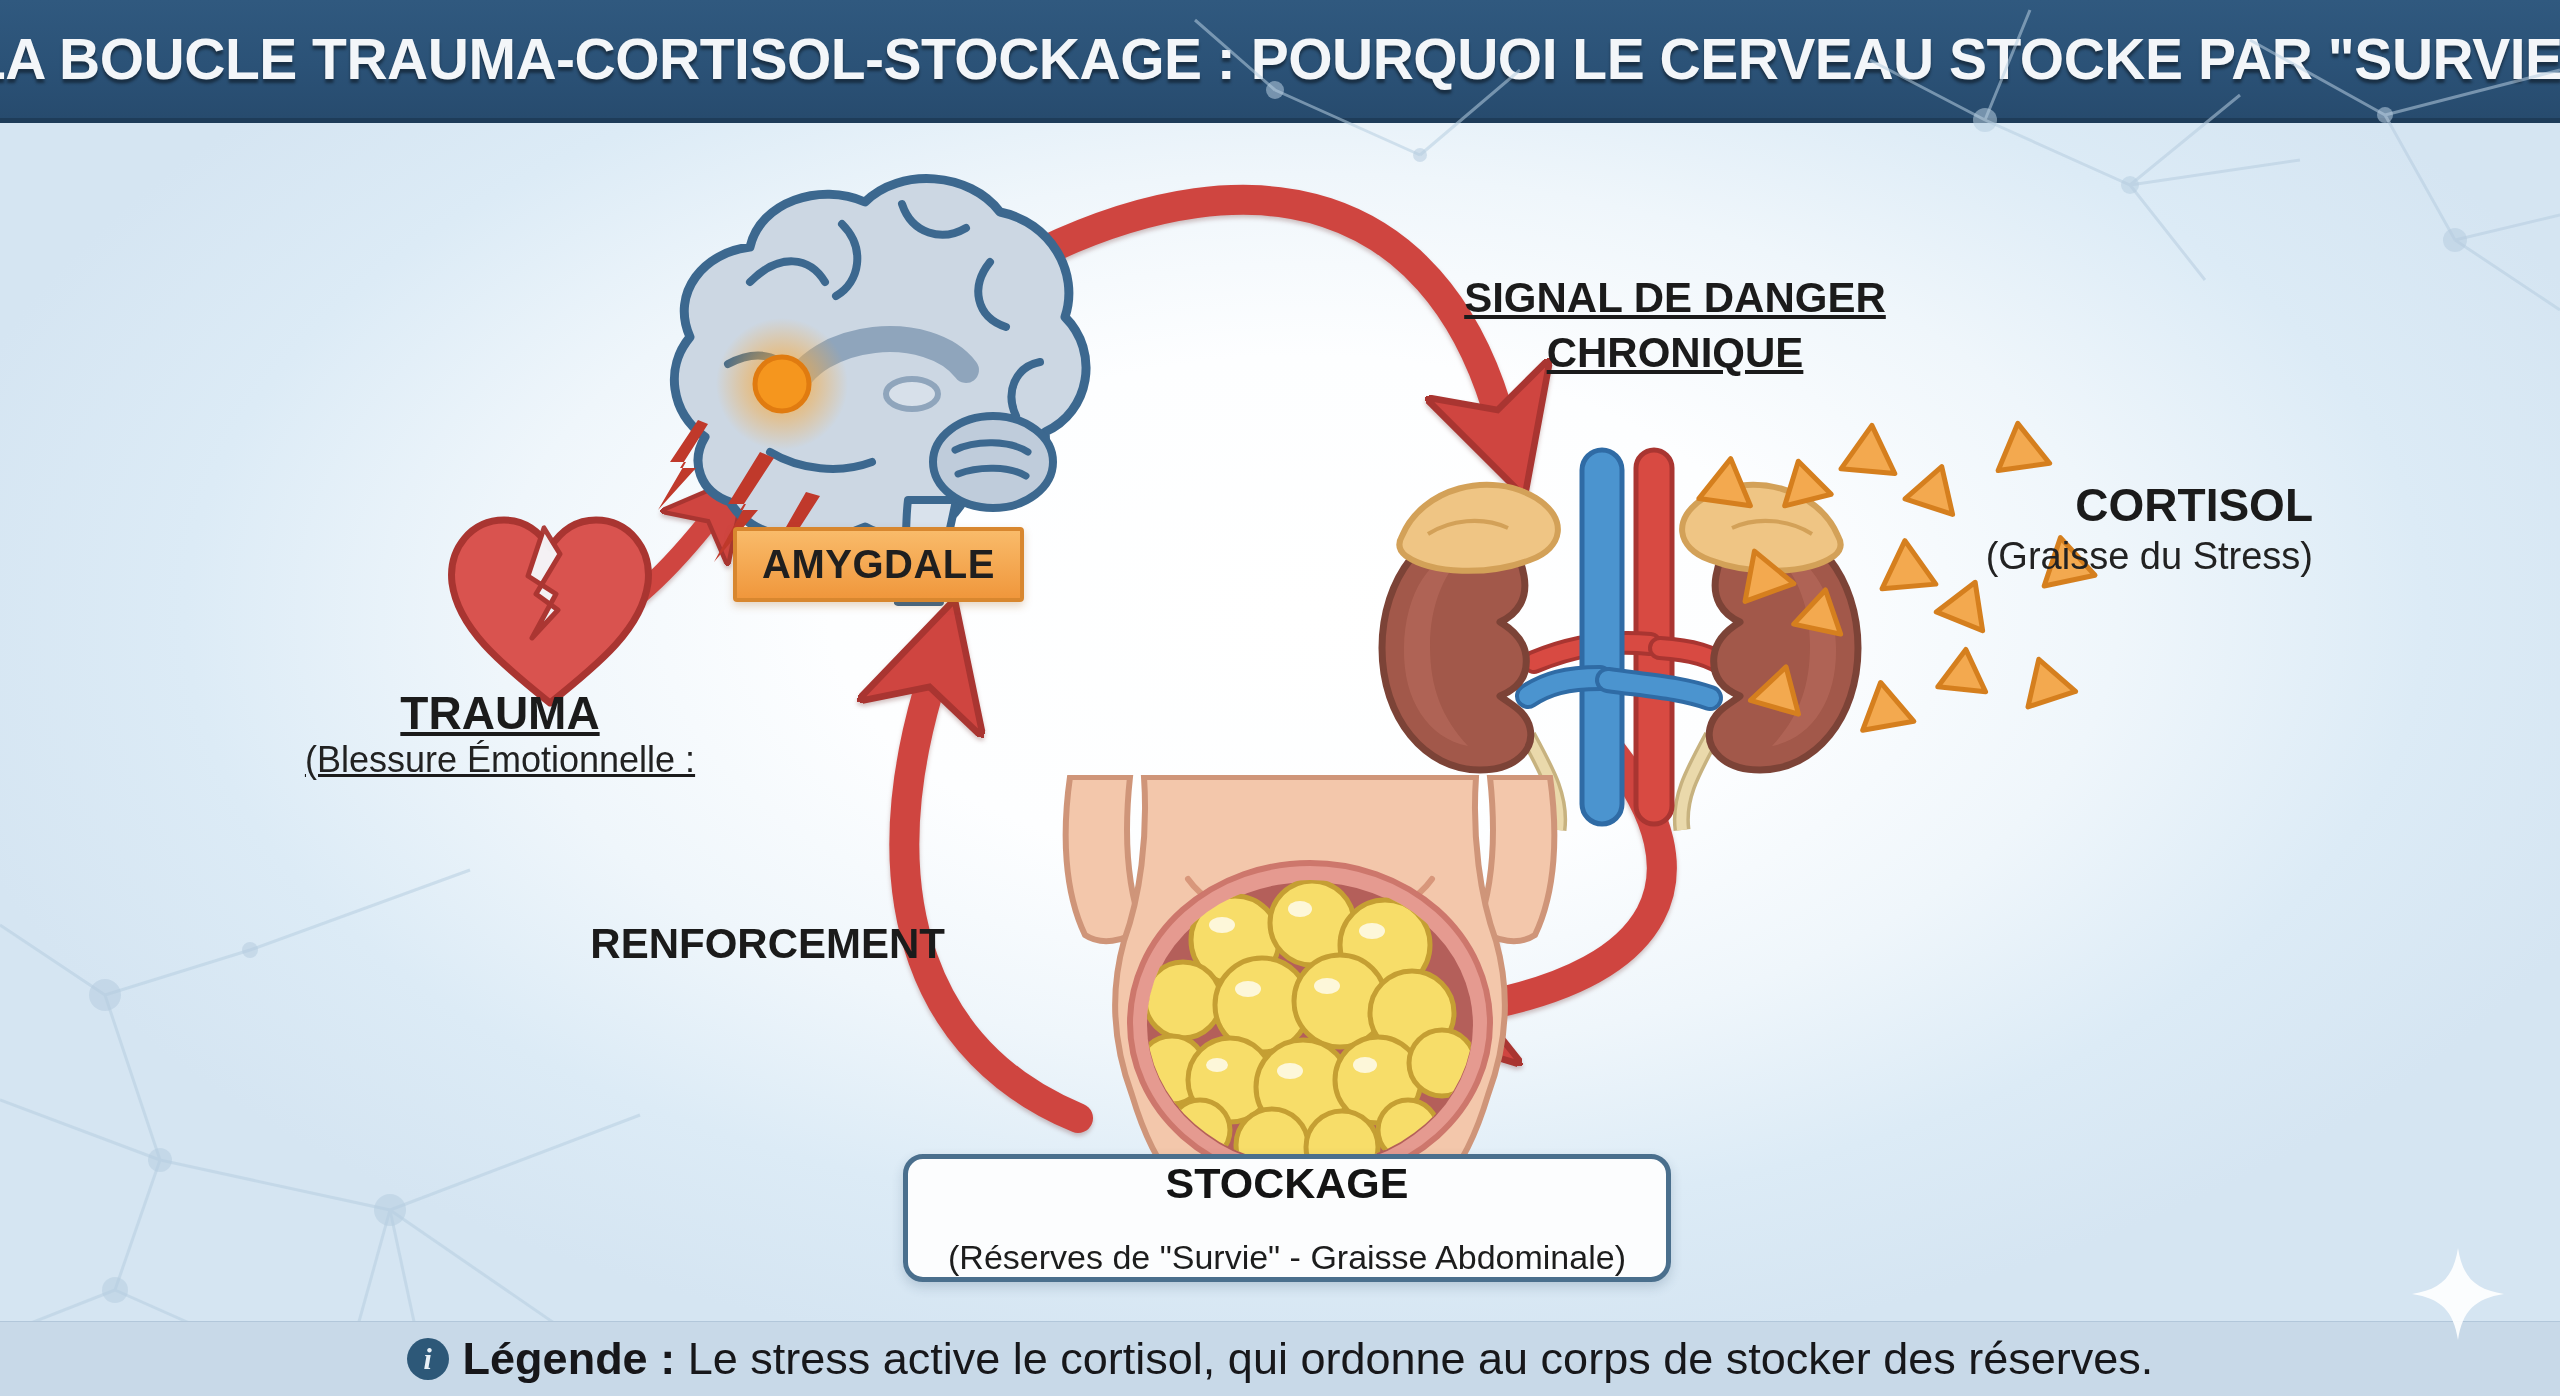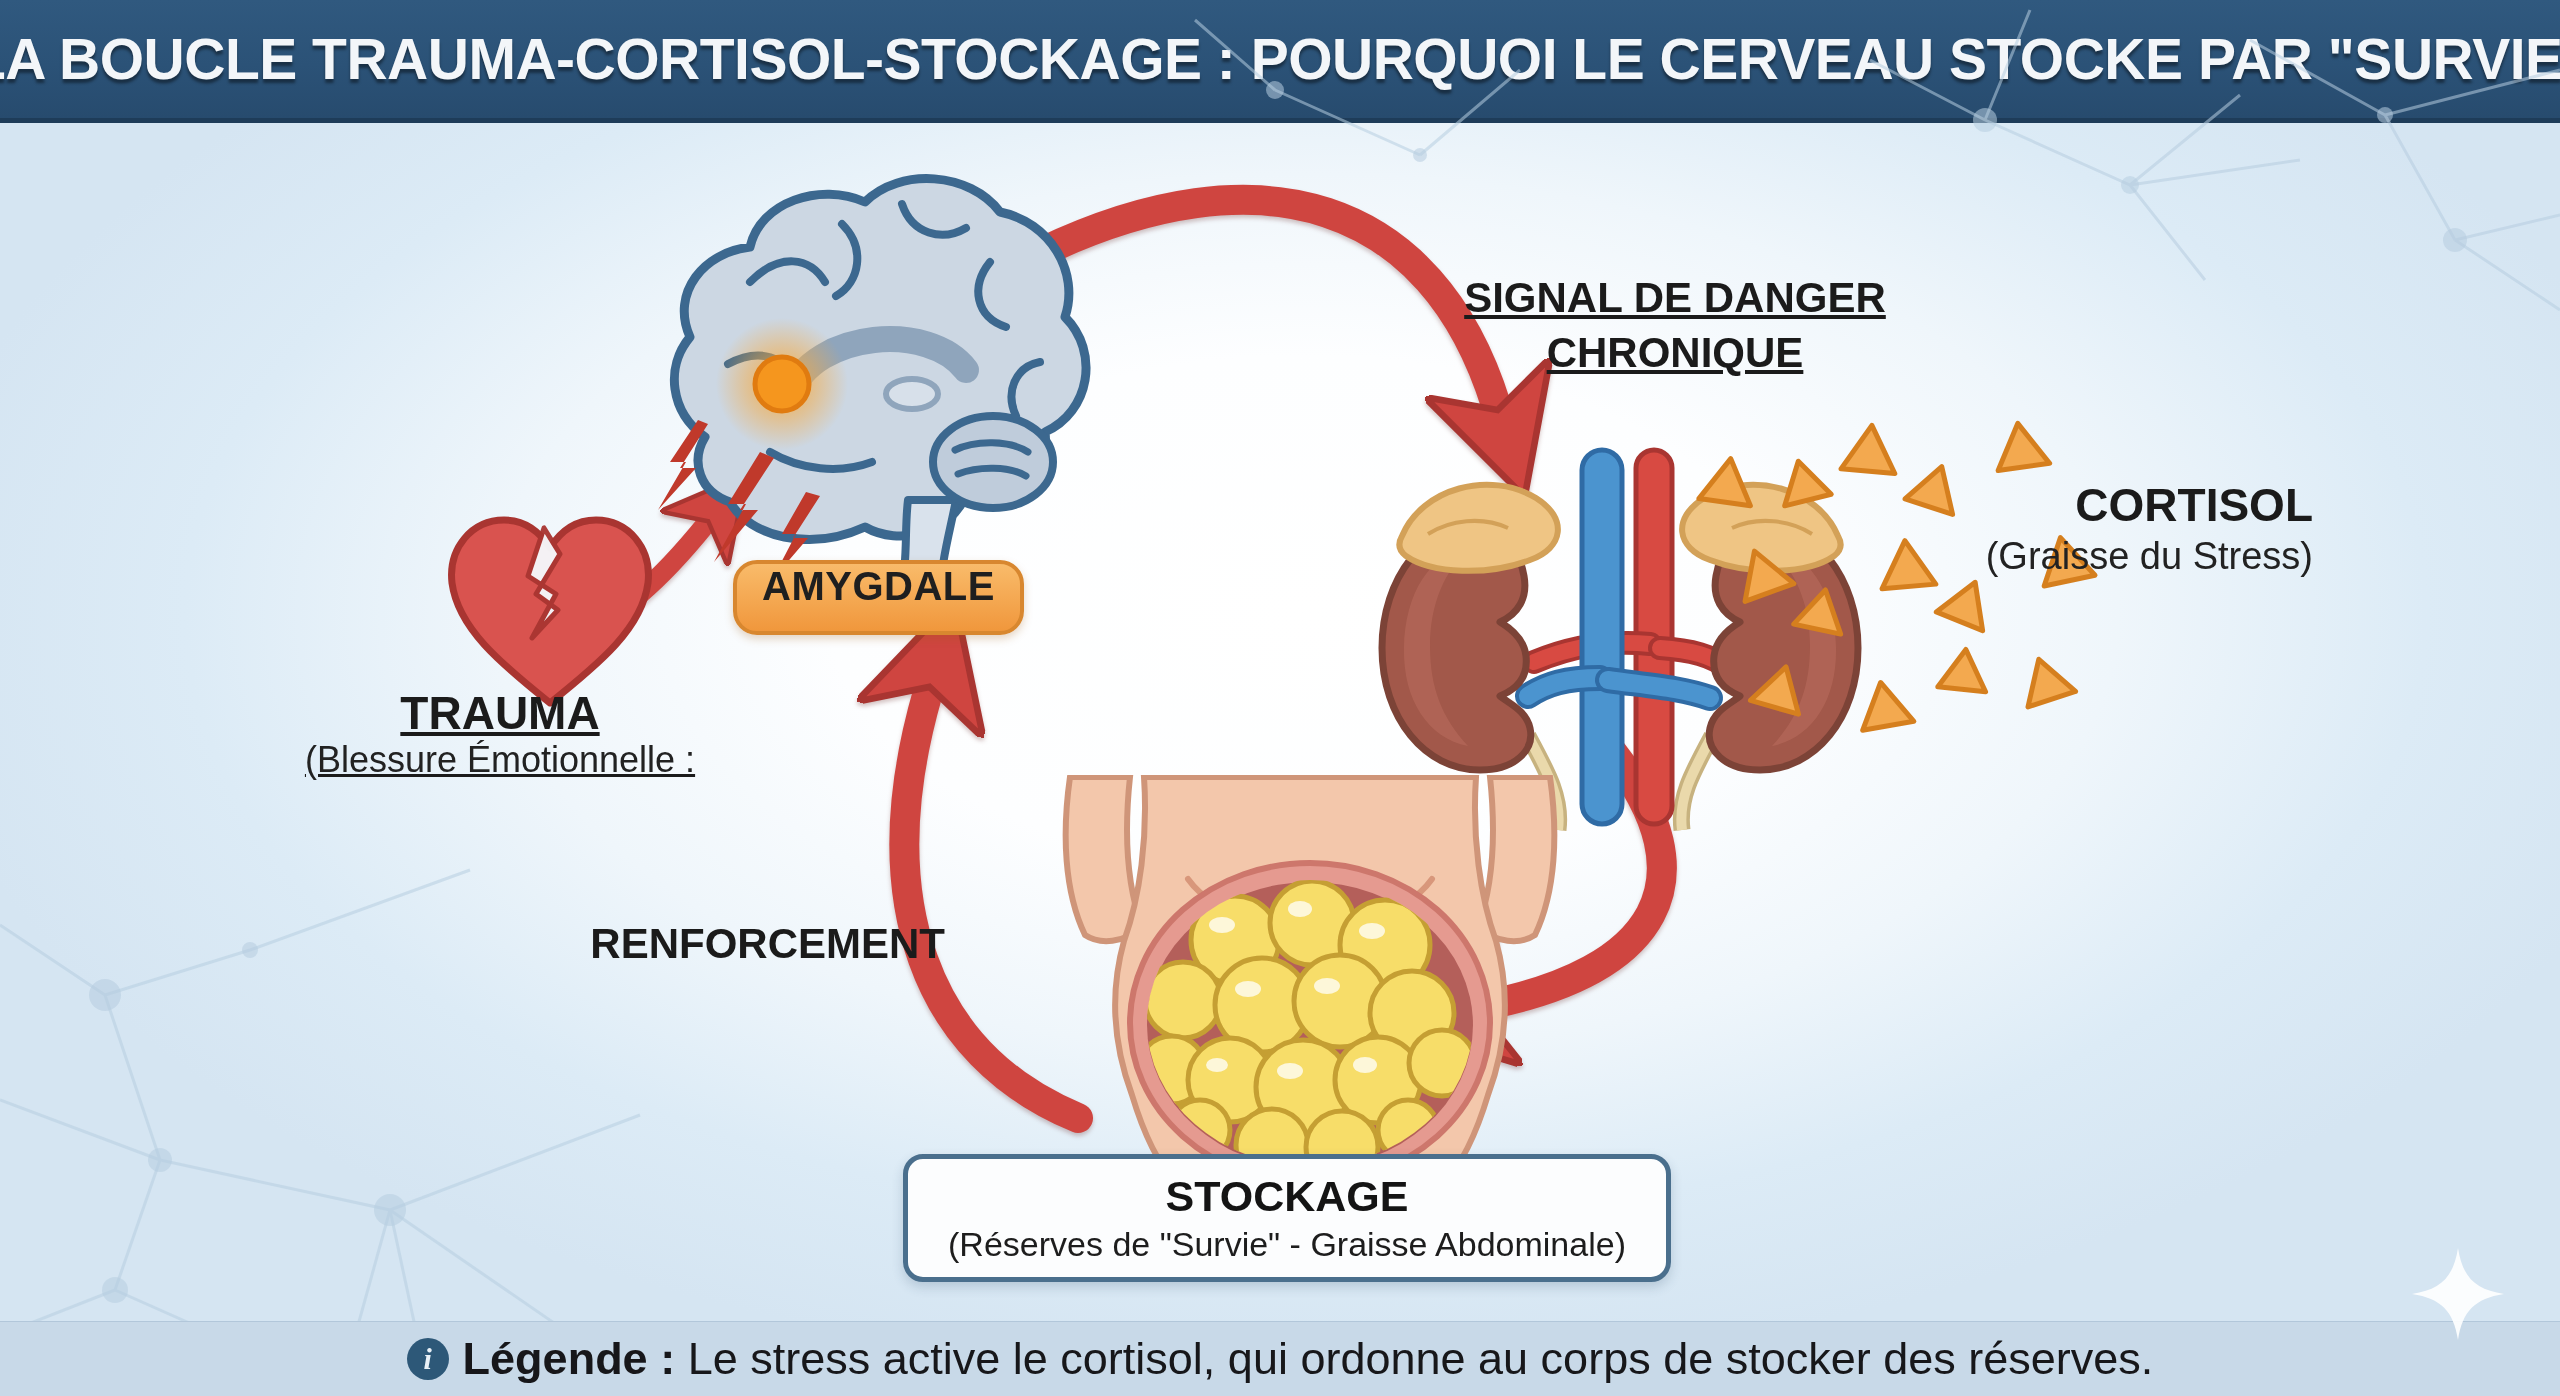"AMYGDALE" .pill { align-items: none -> center; border-radius: 24px -> 4px; margin-top: 33px -> none }
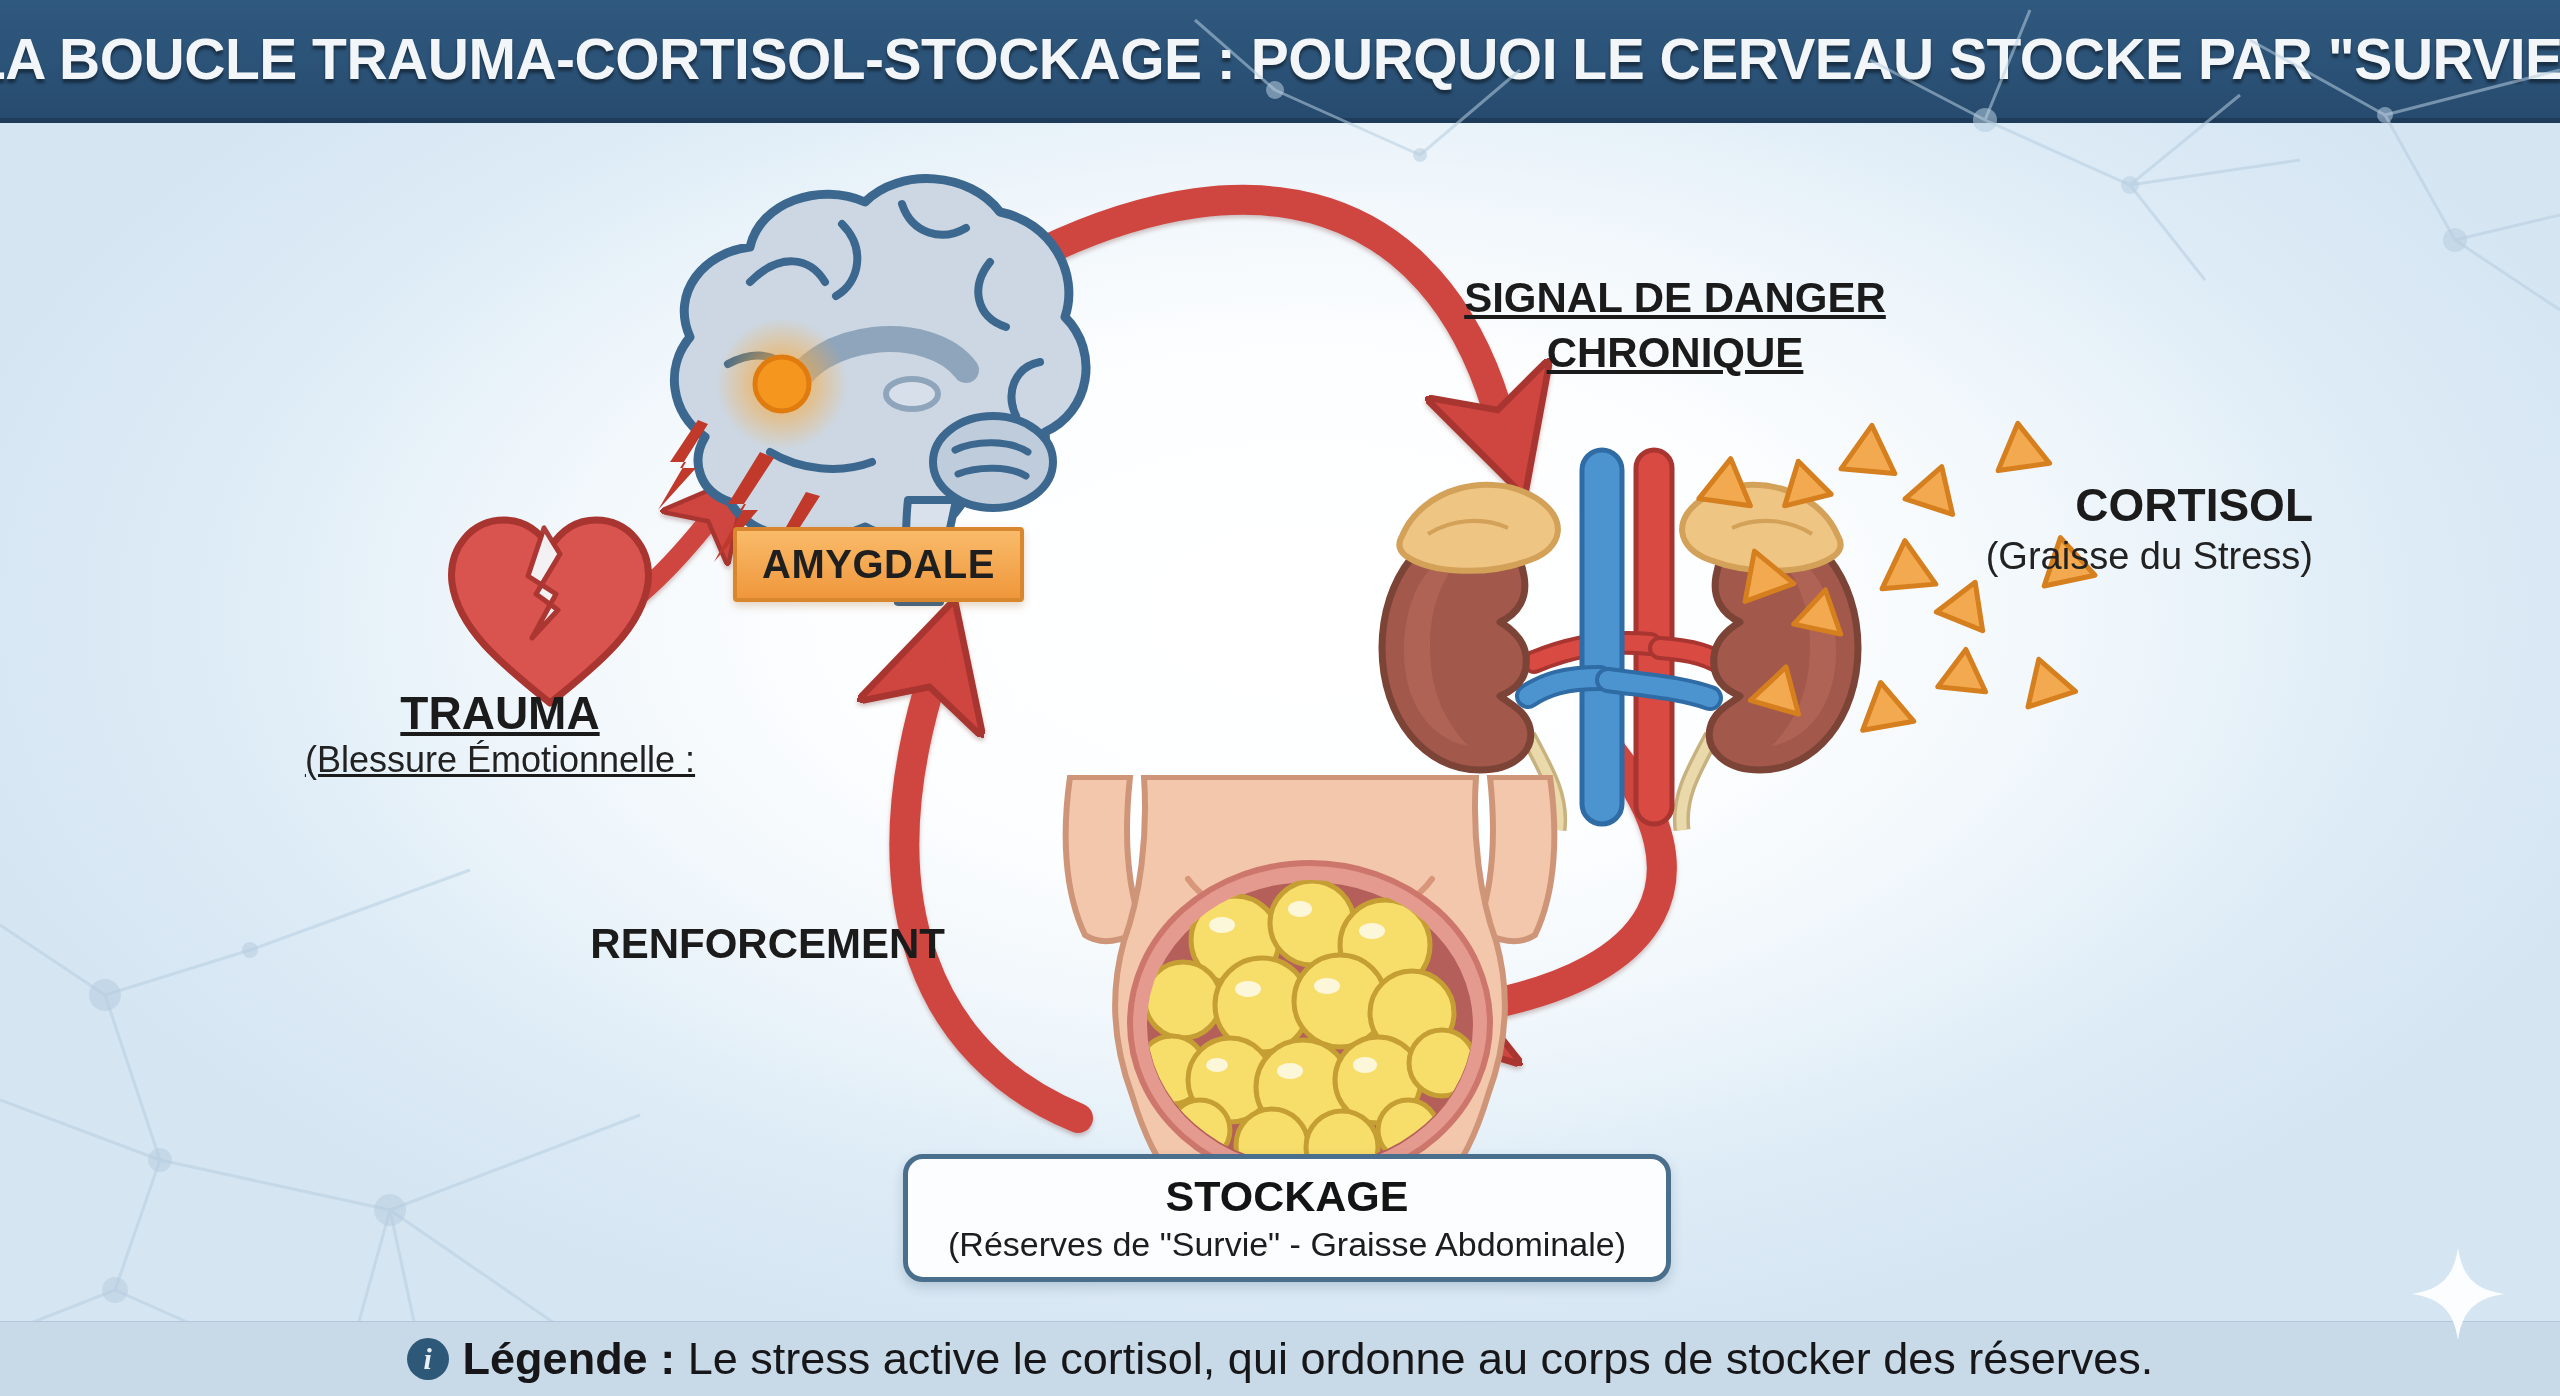"STOCKAGE" .stockbox { justify-content: center -> space-between }
